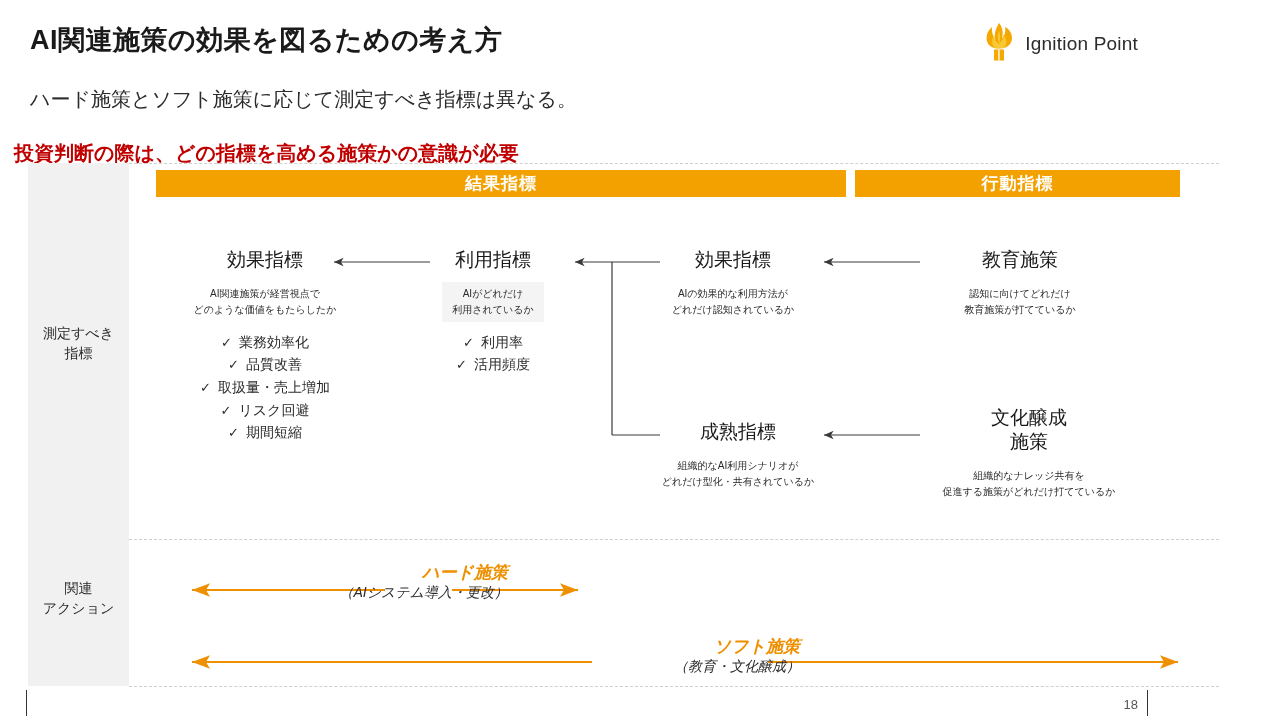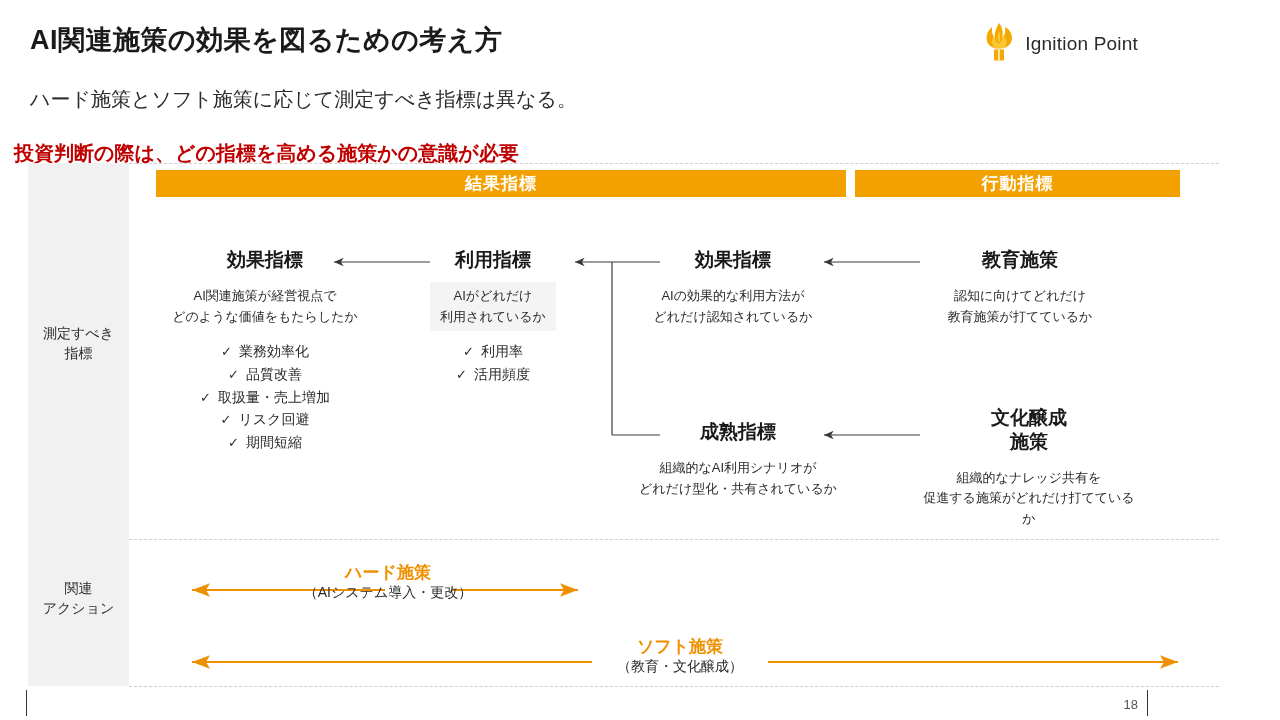"効果指標" .node-title { font-weight: bold -> normal }
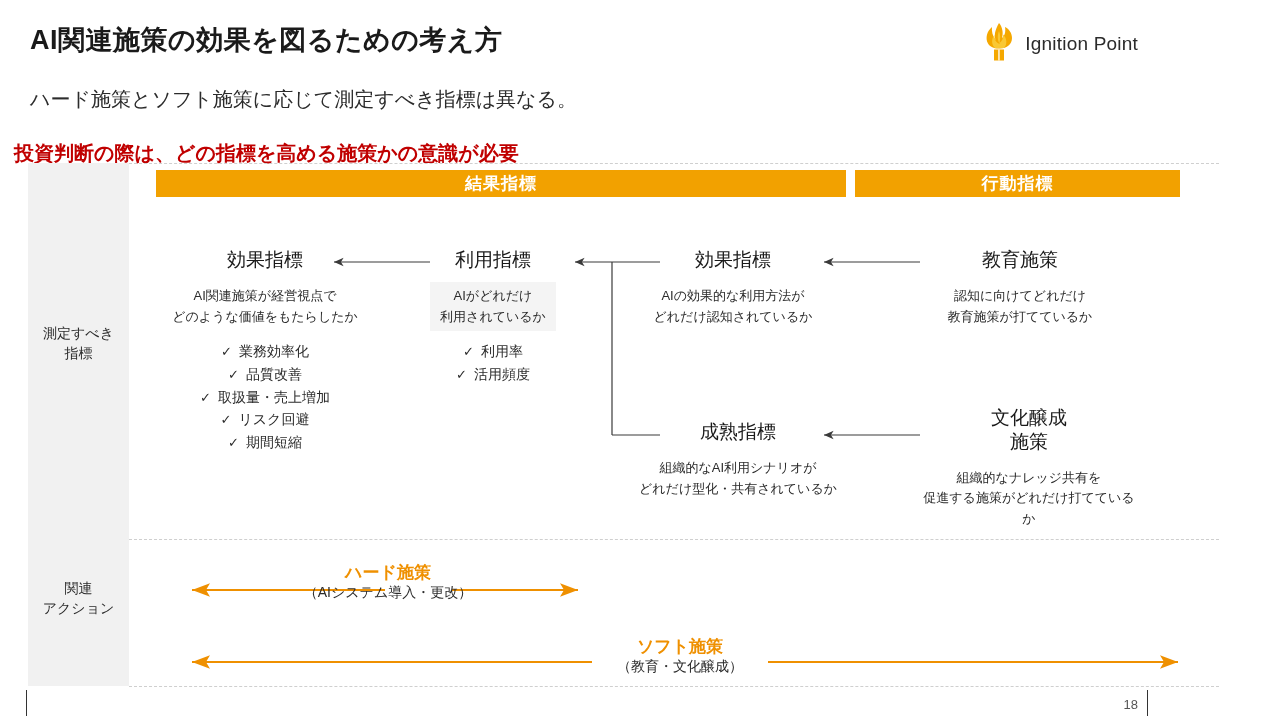"AI関連施策が経営視点で" .node-desc { font-size: 13px -> 10px }
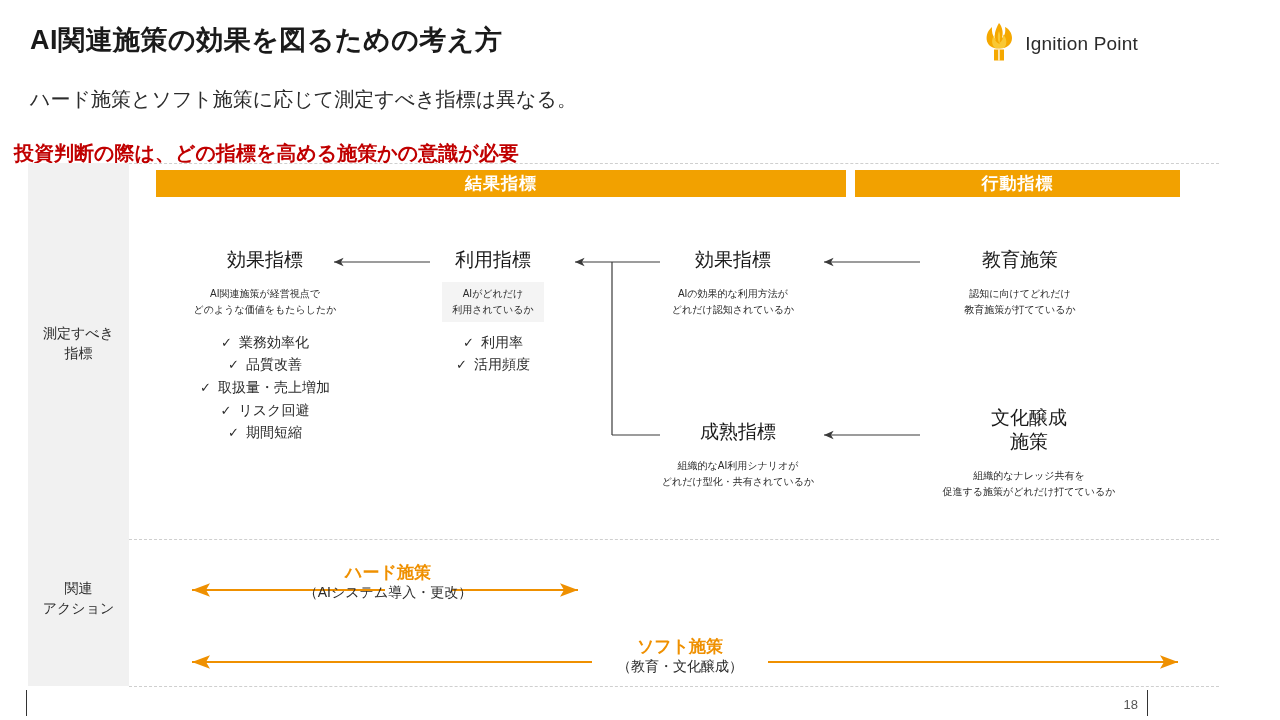"ハード施策" .policy { font-style: none -> italic; text-align: center -> right }
